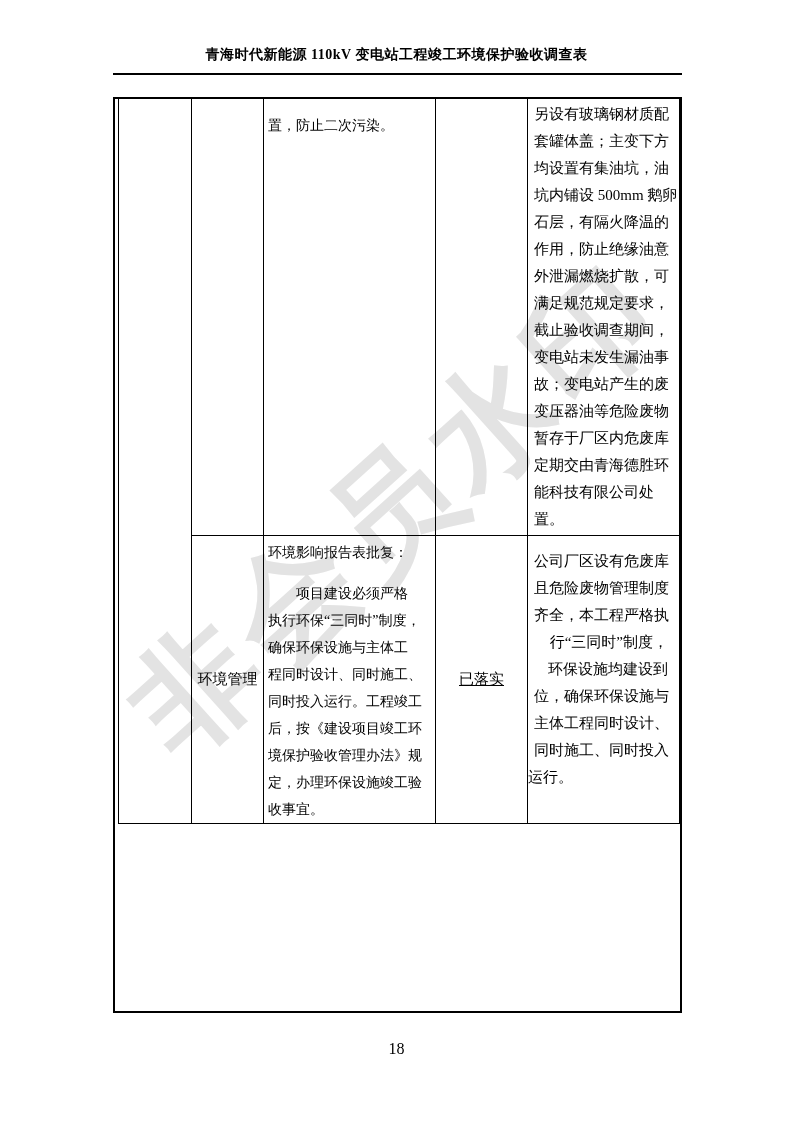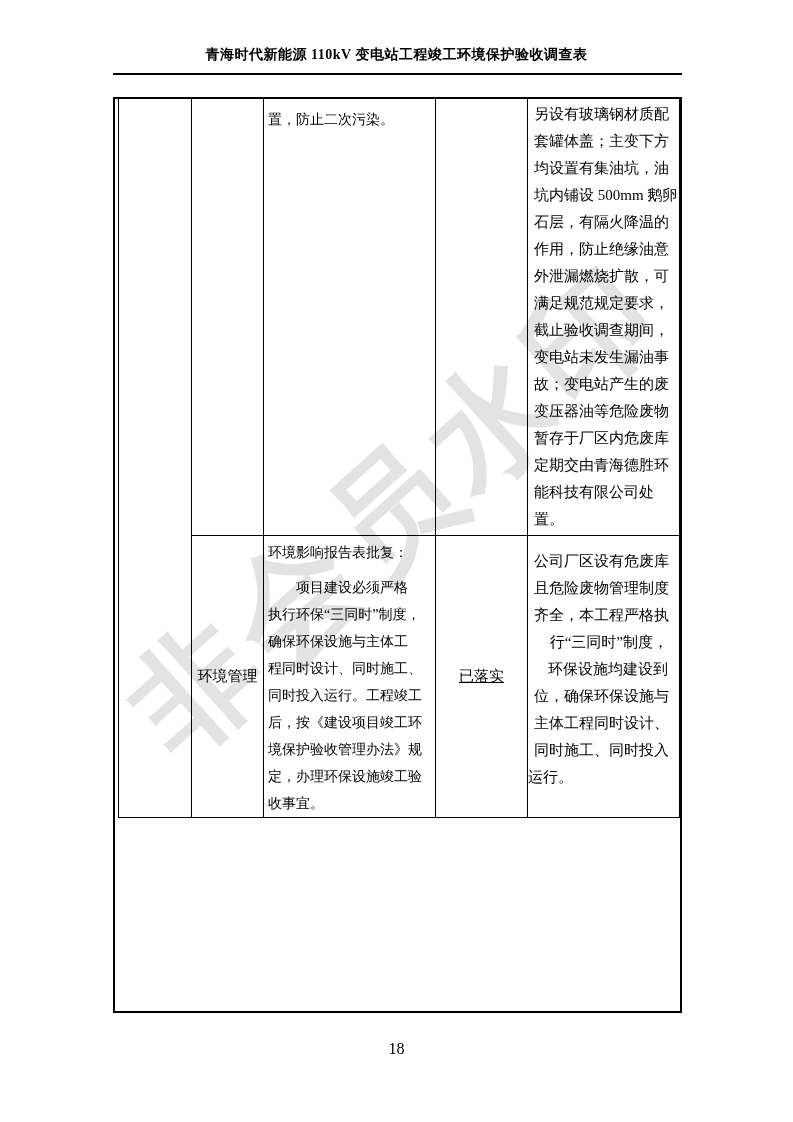"置，防止二次污染。" .txt-sm { padding: 8px 2px 0 4px -> 14px 2px 0 4px }
